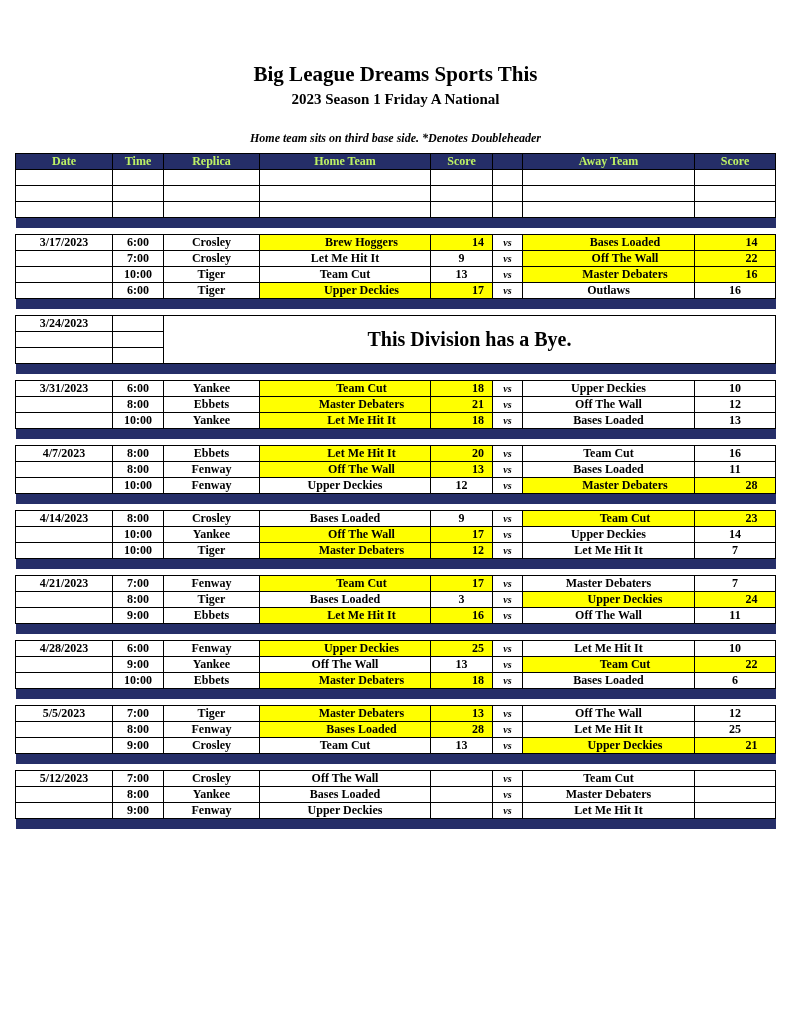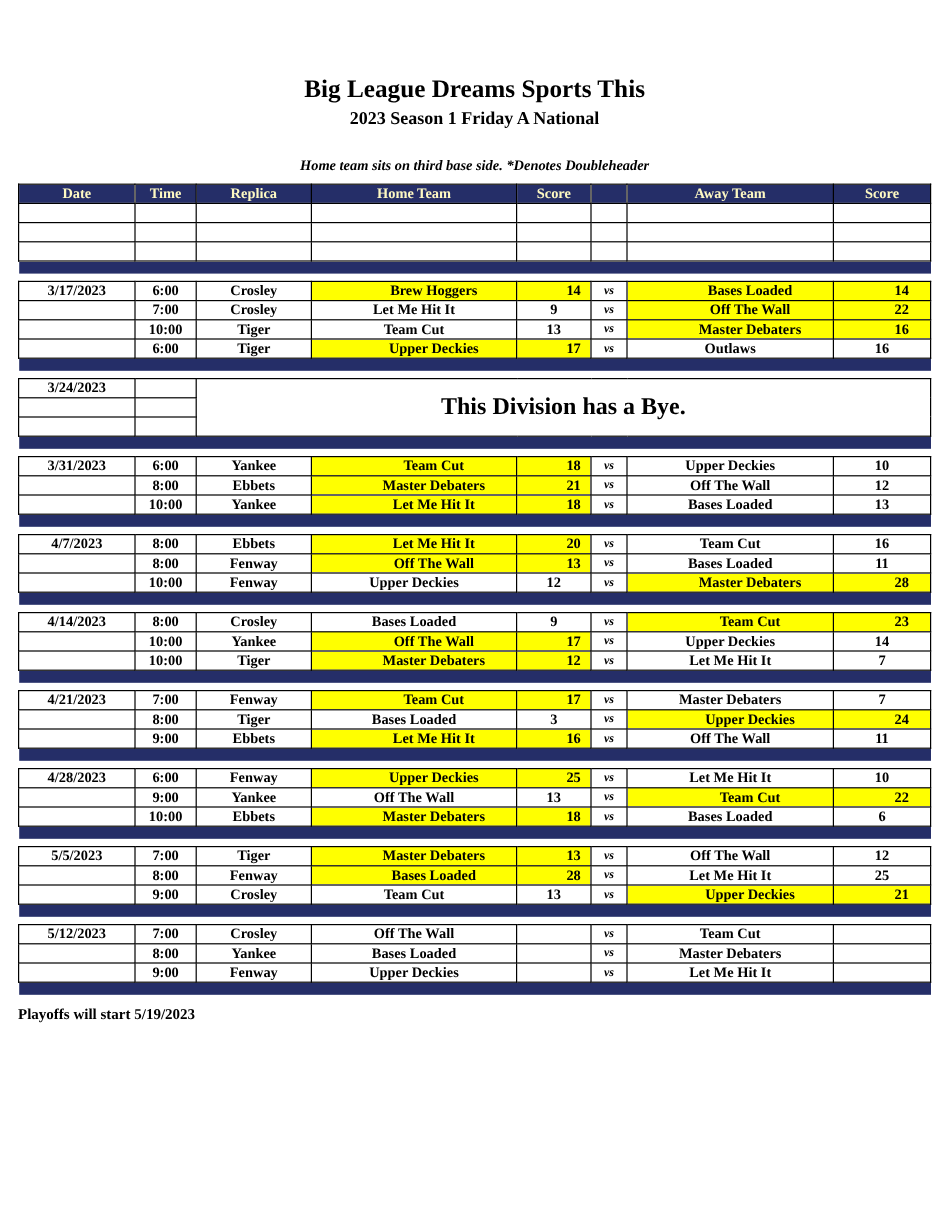"Date" tr.head td { color: #fef9c3 -> #bef264 }
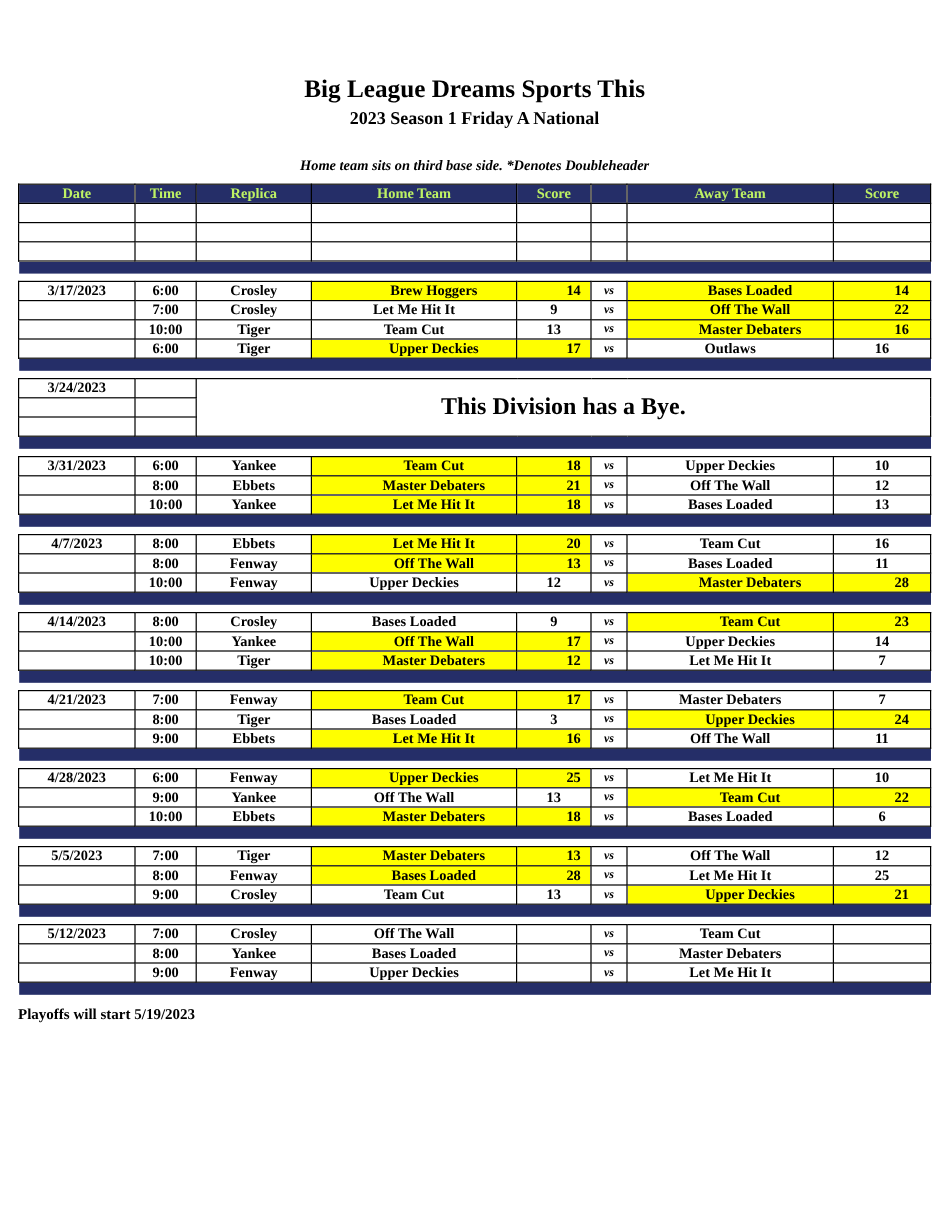"Playoffs will start 5/19/2023" div.footer { html: <div>Playoffs will start 5/19/2023</div> -> none }
